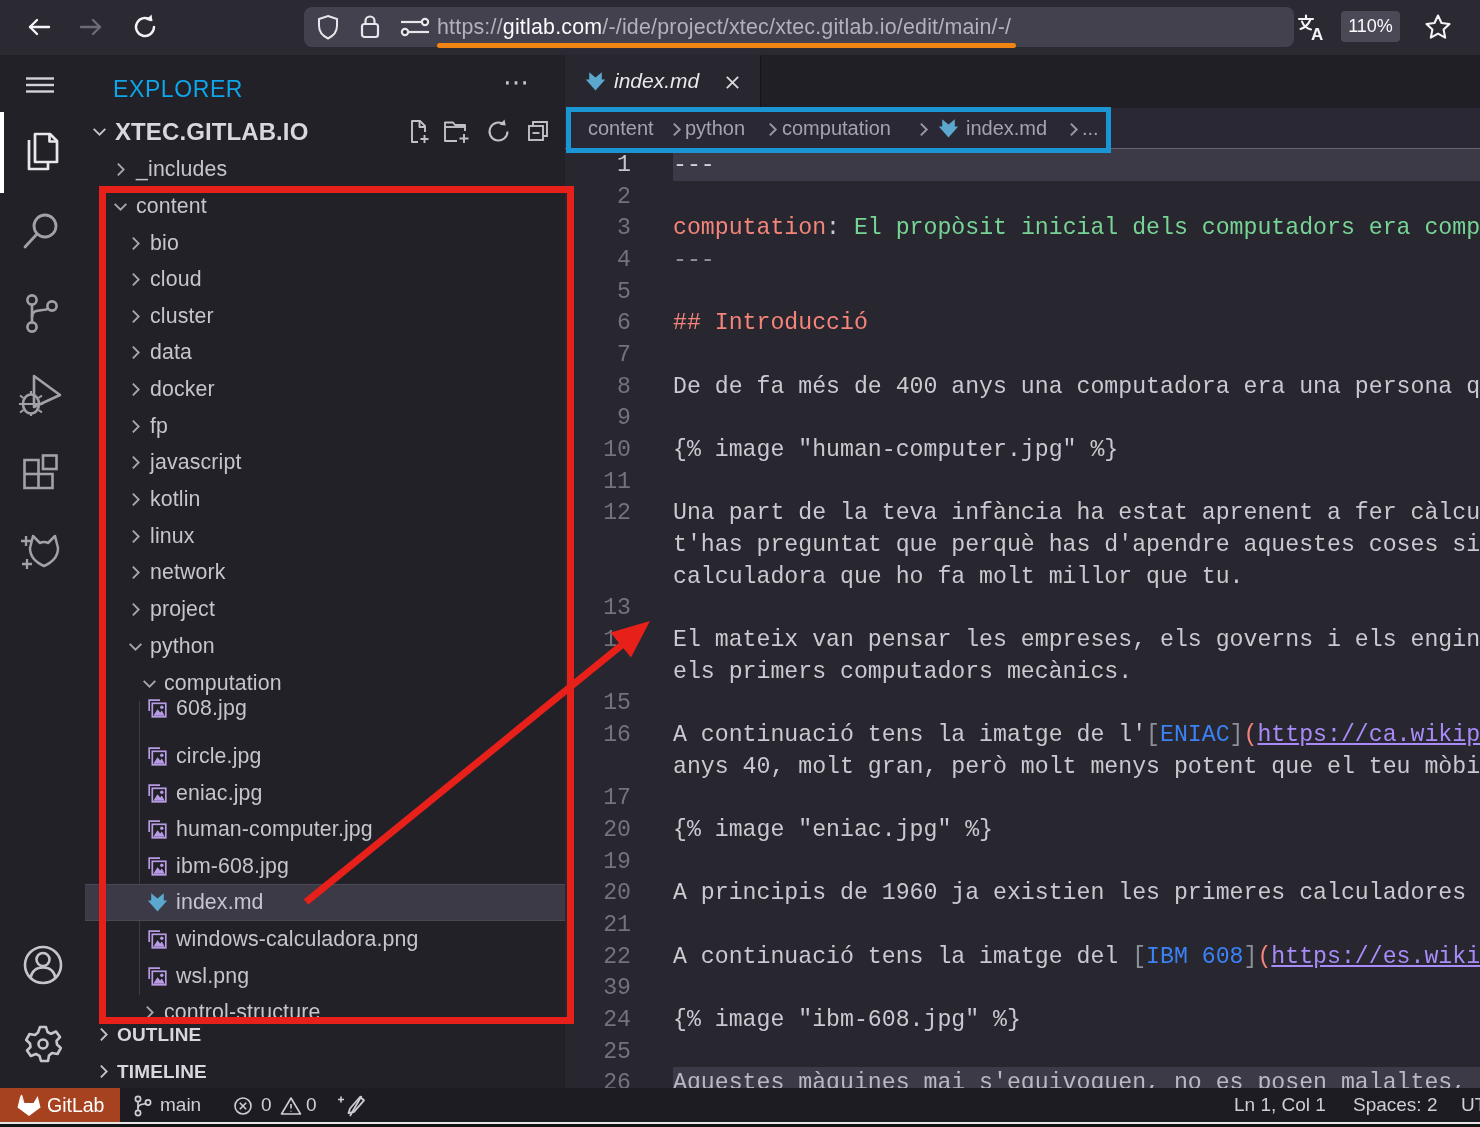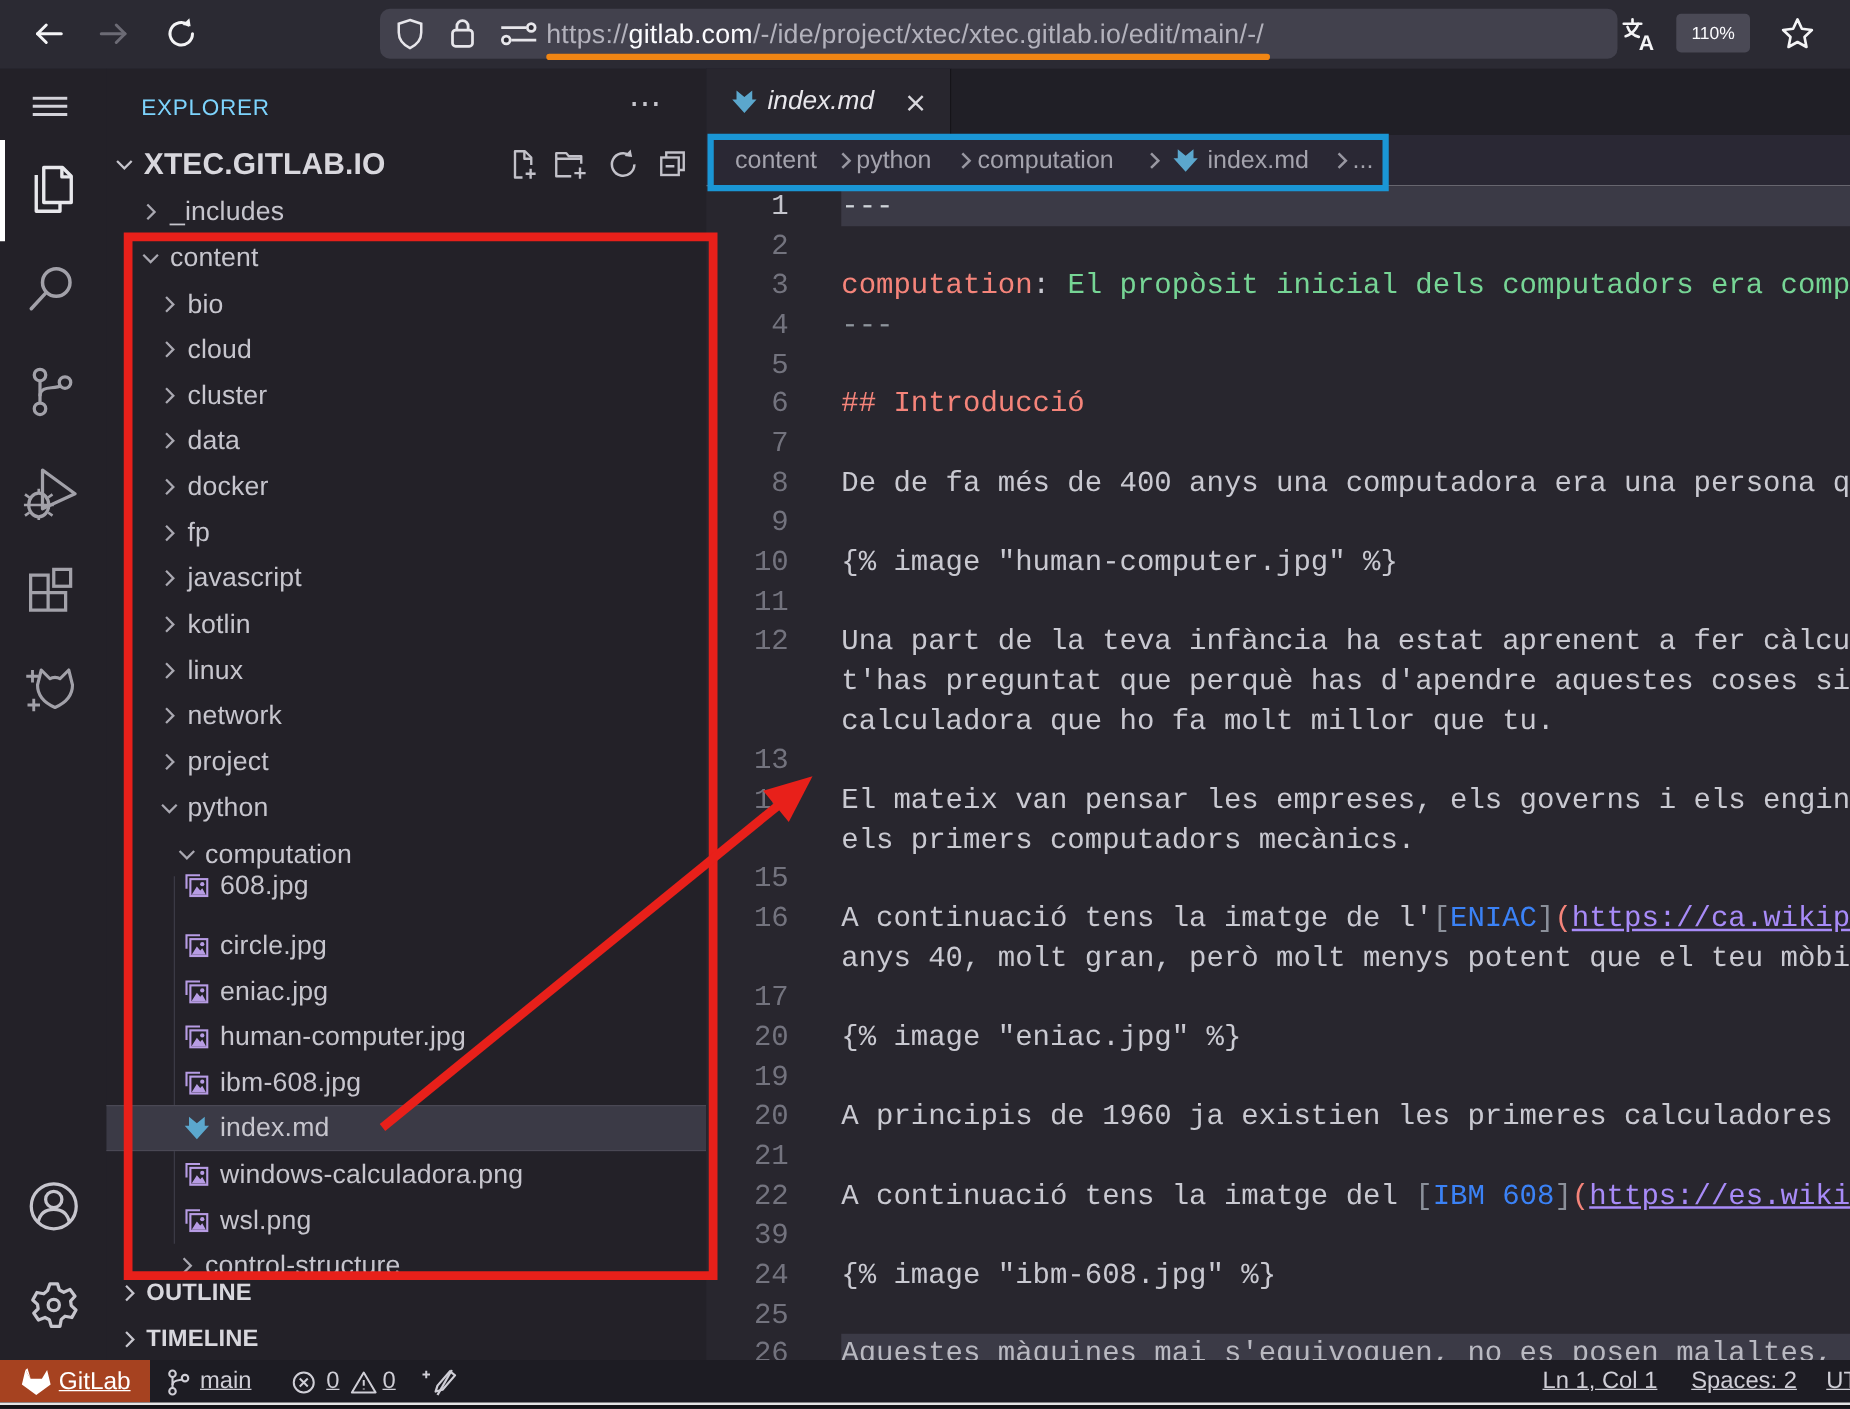"110%" #zoompill { font-size: 14px -> 18px }
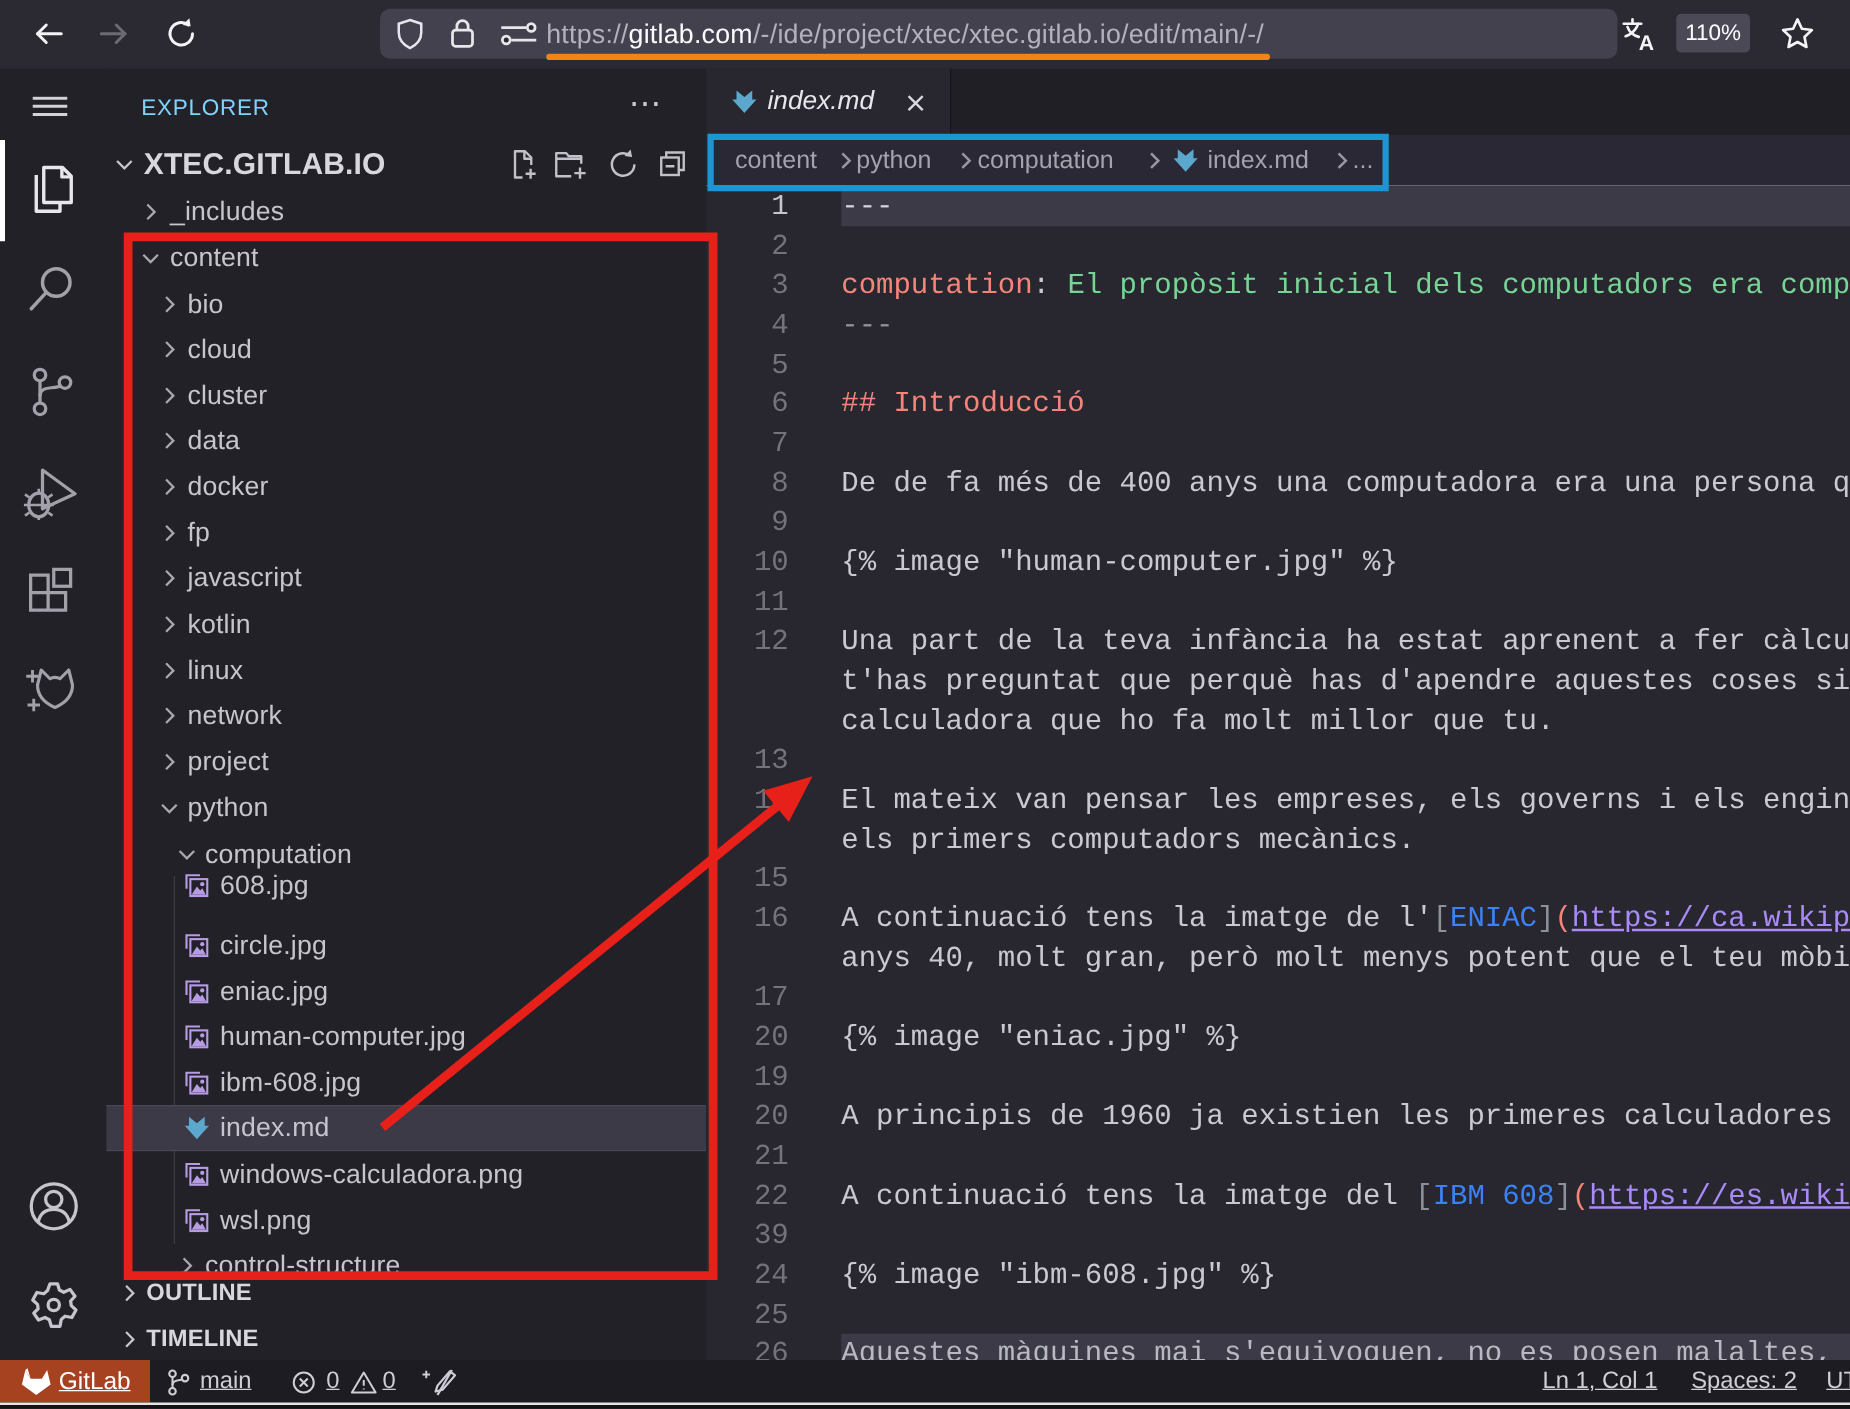"EXPLORER" .sechdr { color: #7dd3fc -> #0ea5e9; font-size: 18px -> 23px }
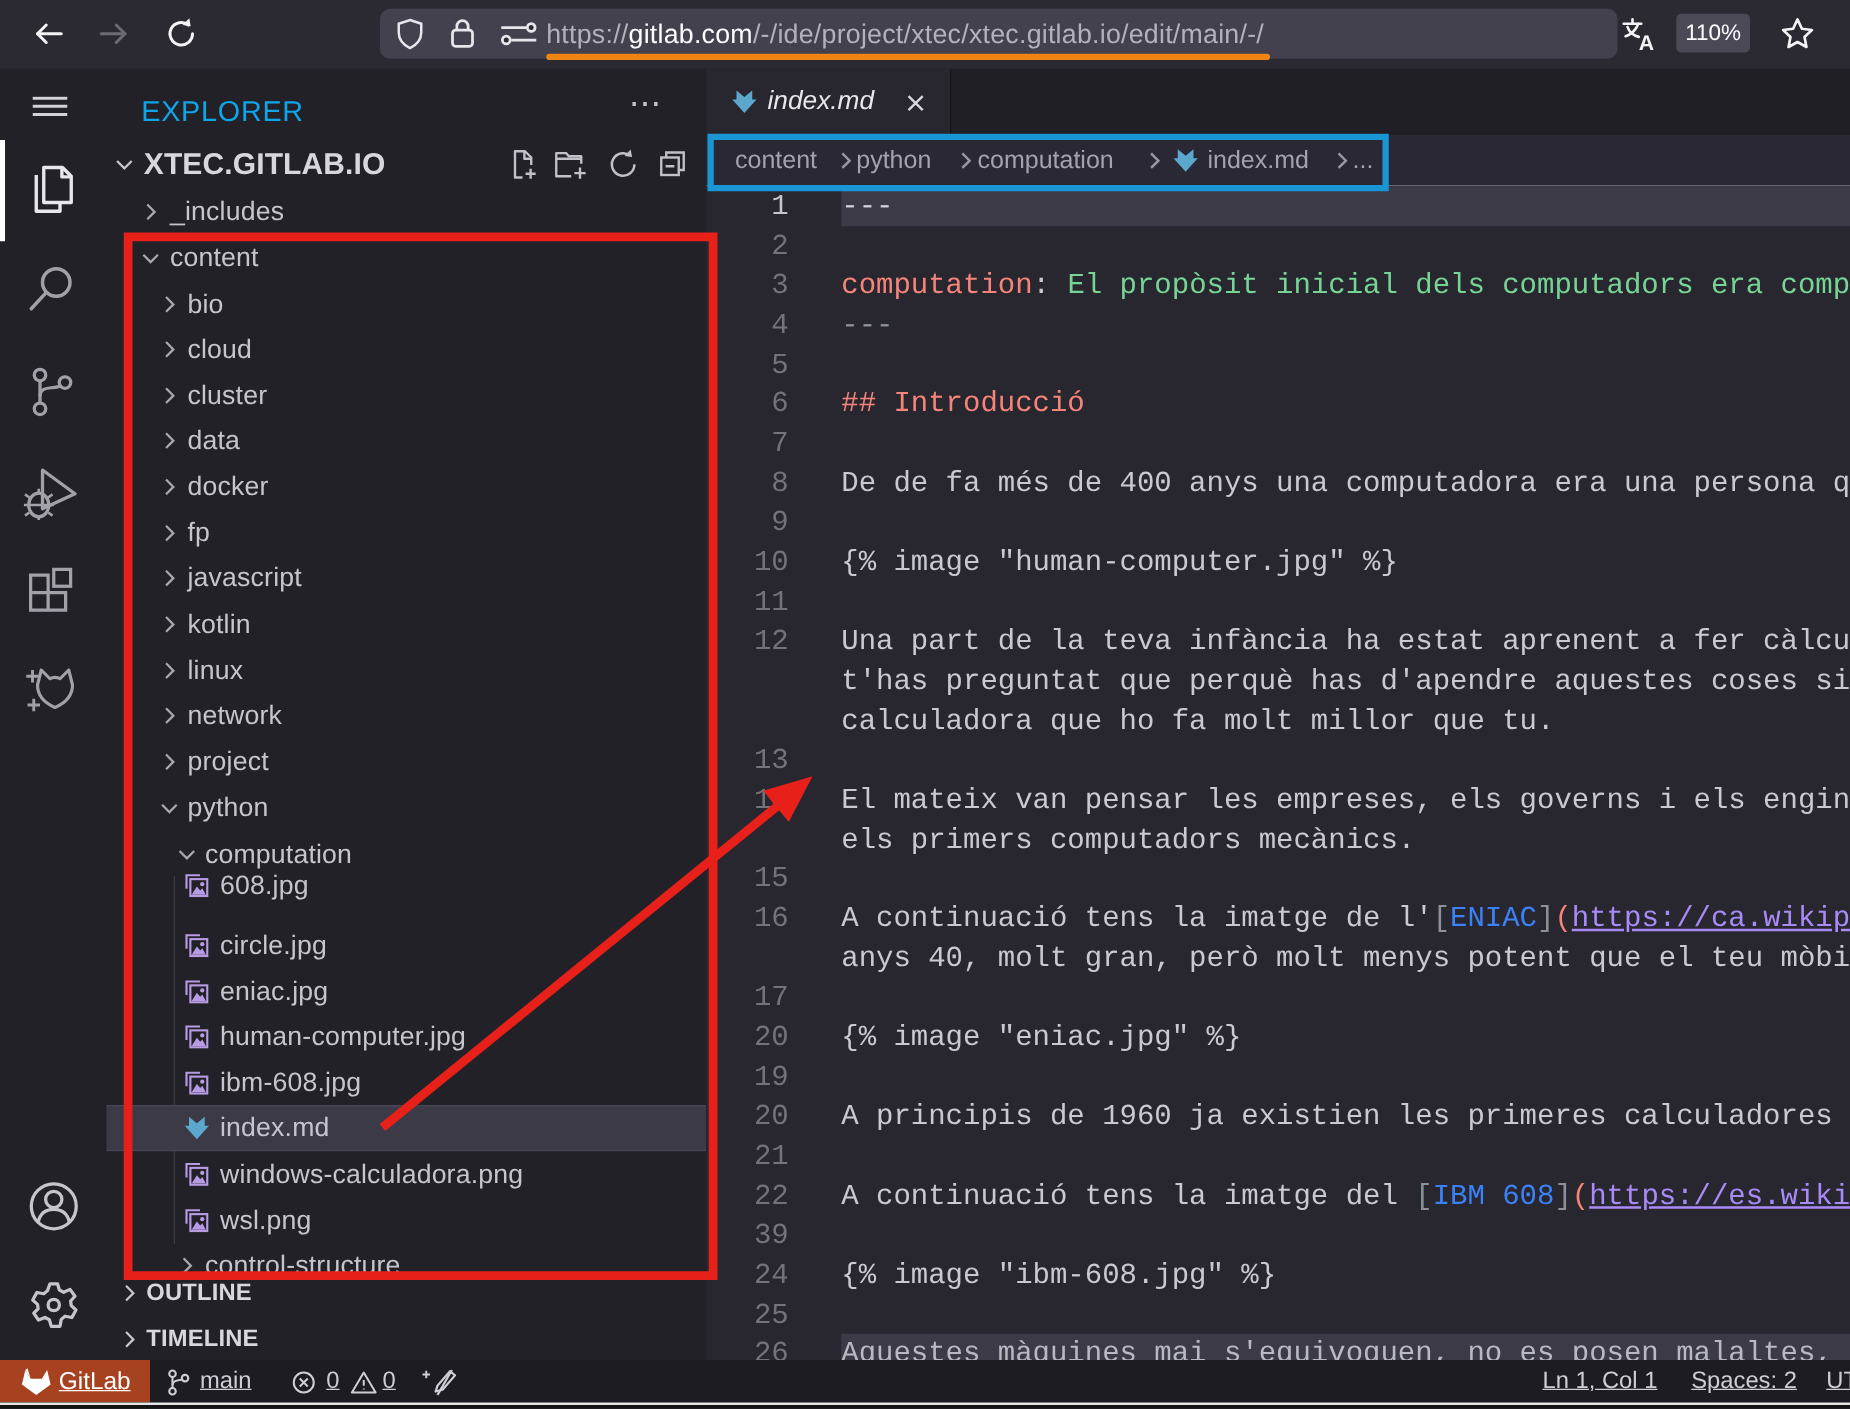"GitLab" #status .seg { text-decoration: underline -> none }
